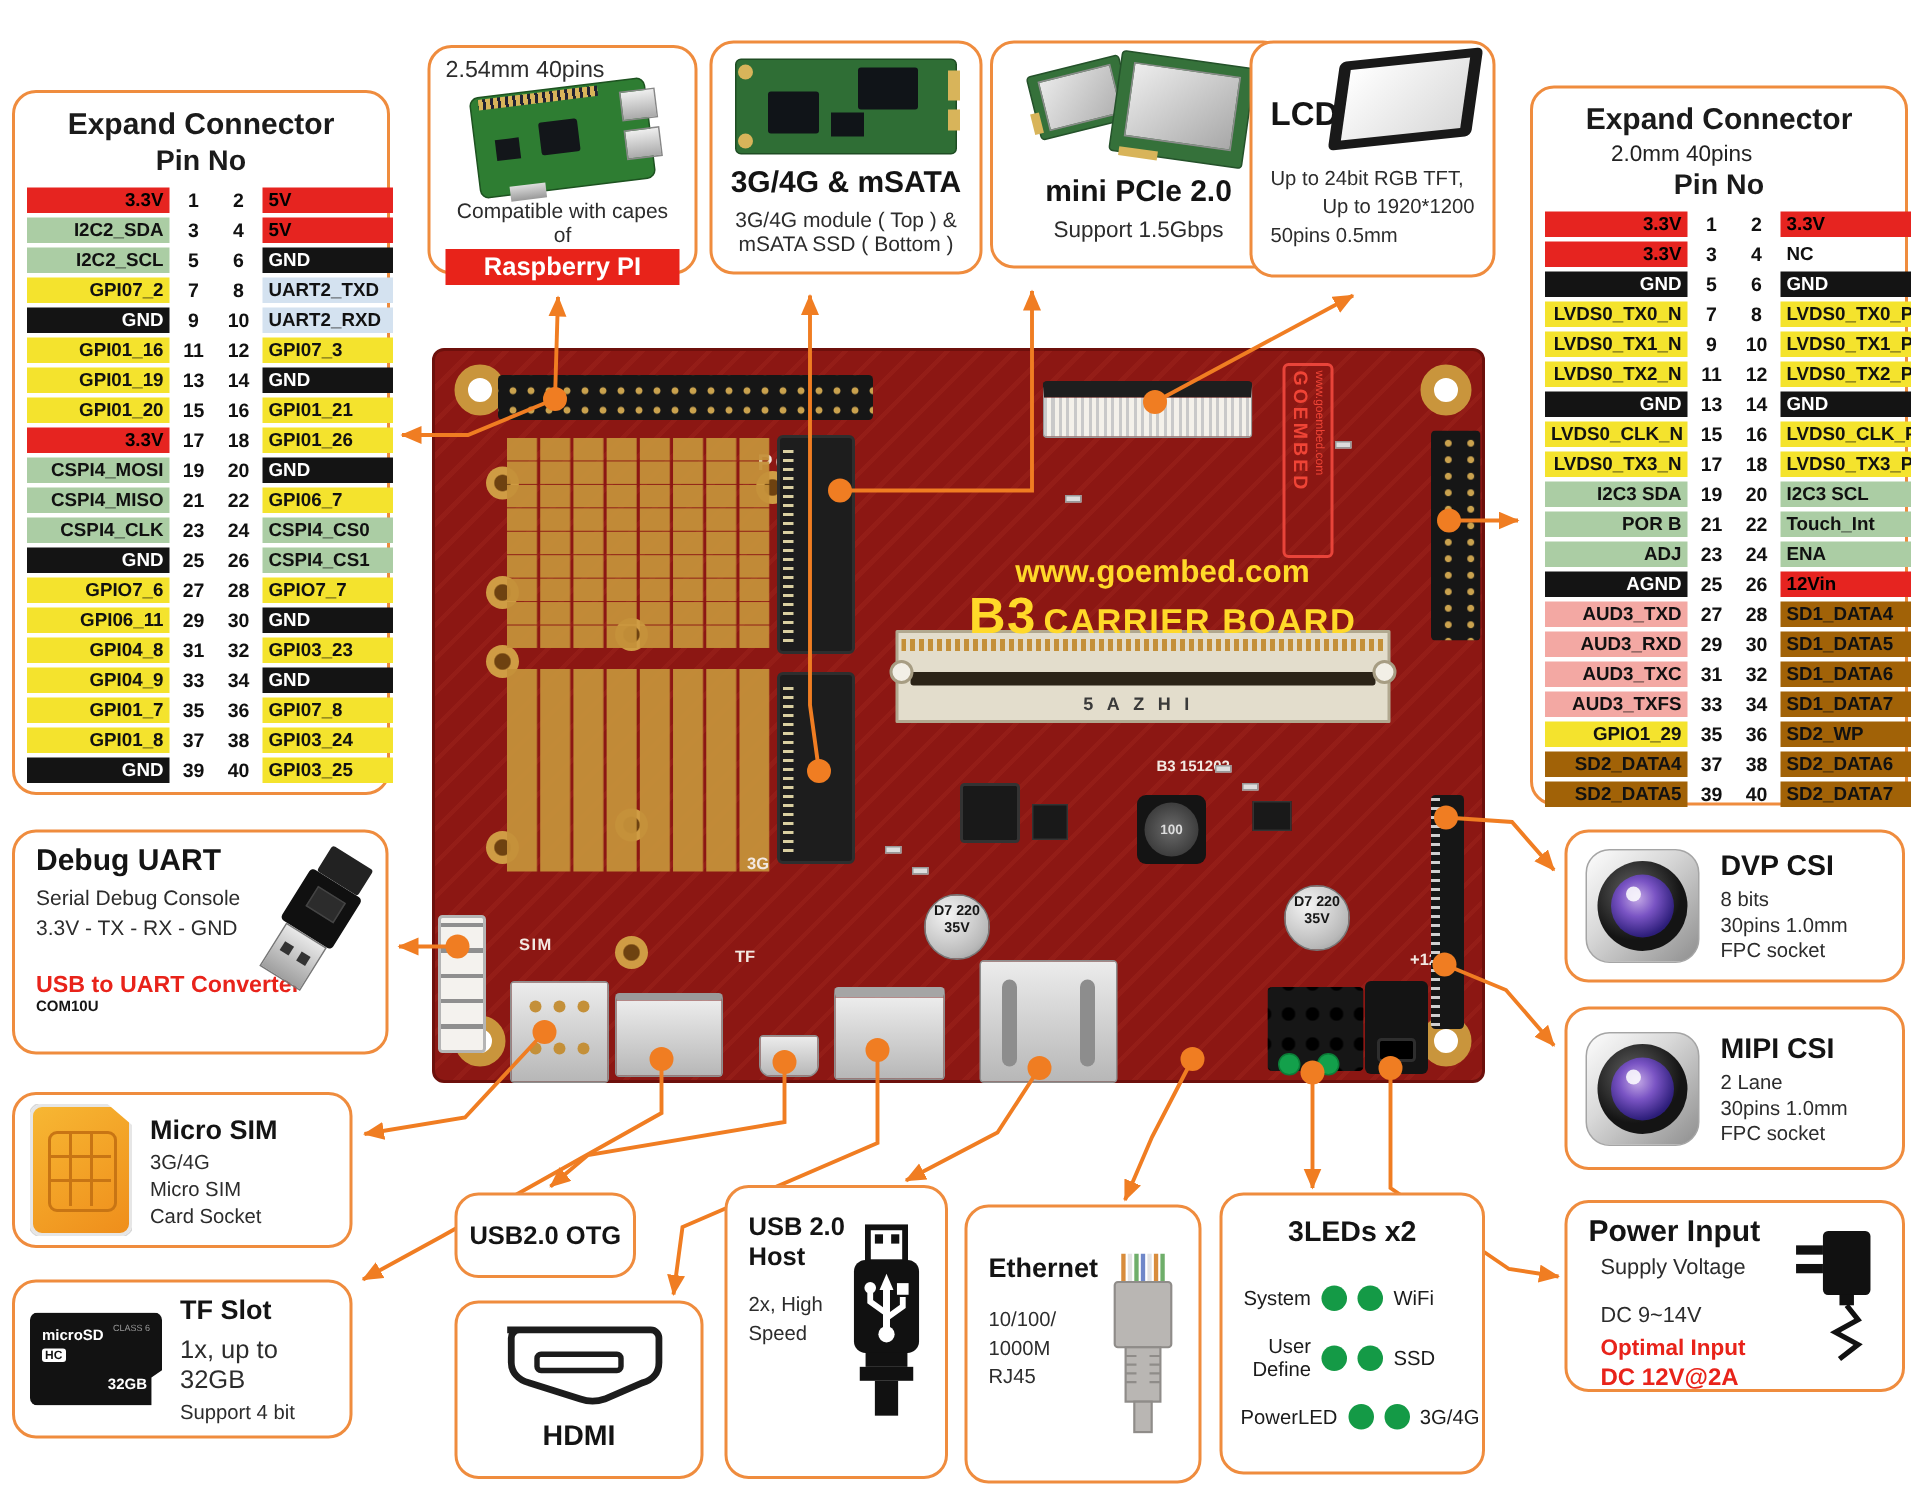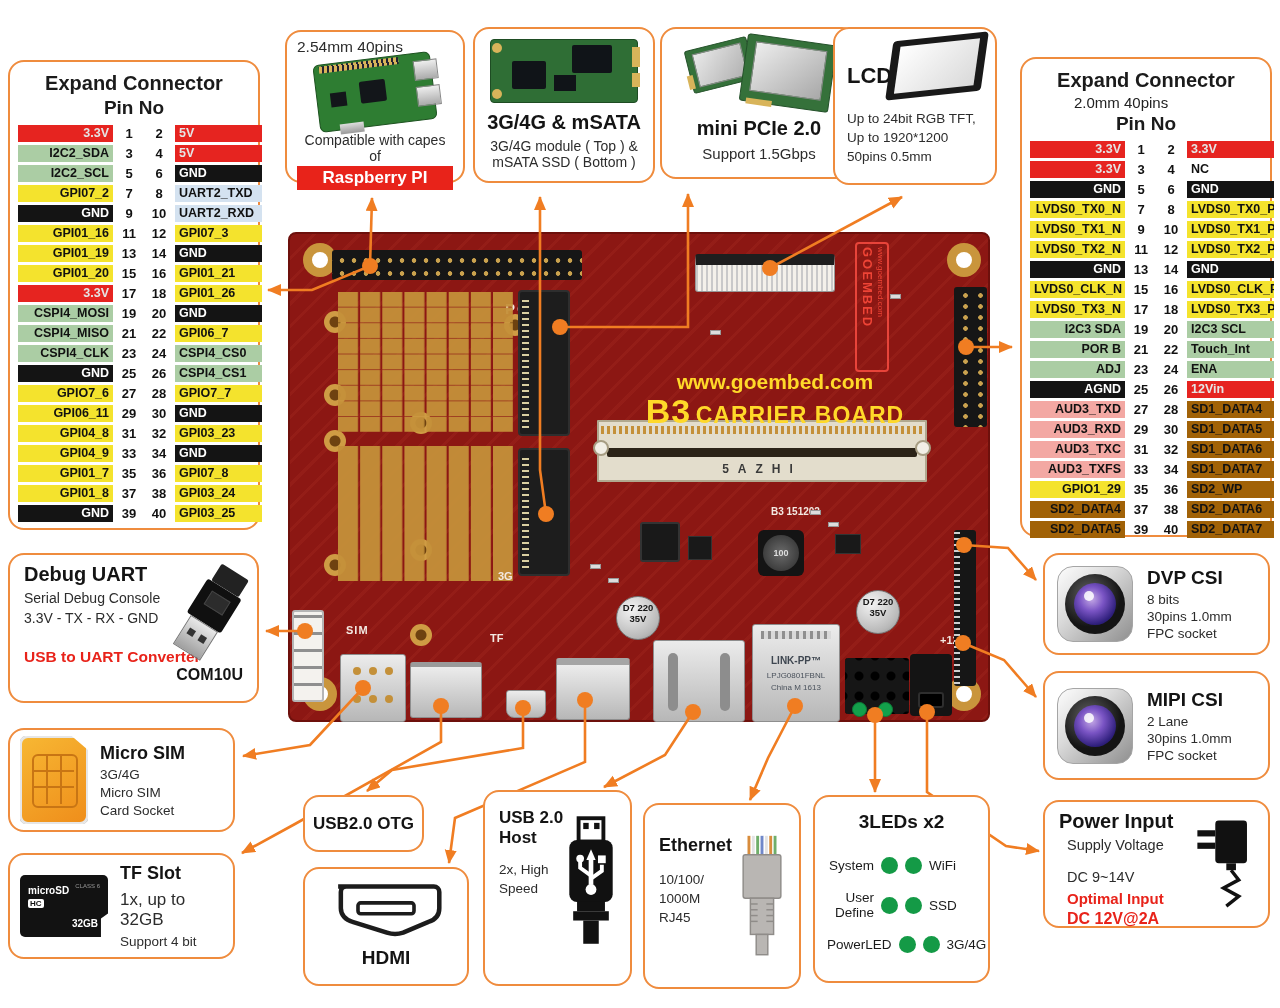"3.3V" .c-red { color: #e5e5e5 -> #000000 }
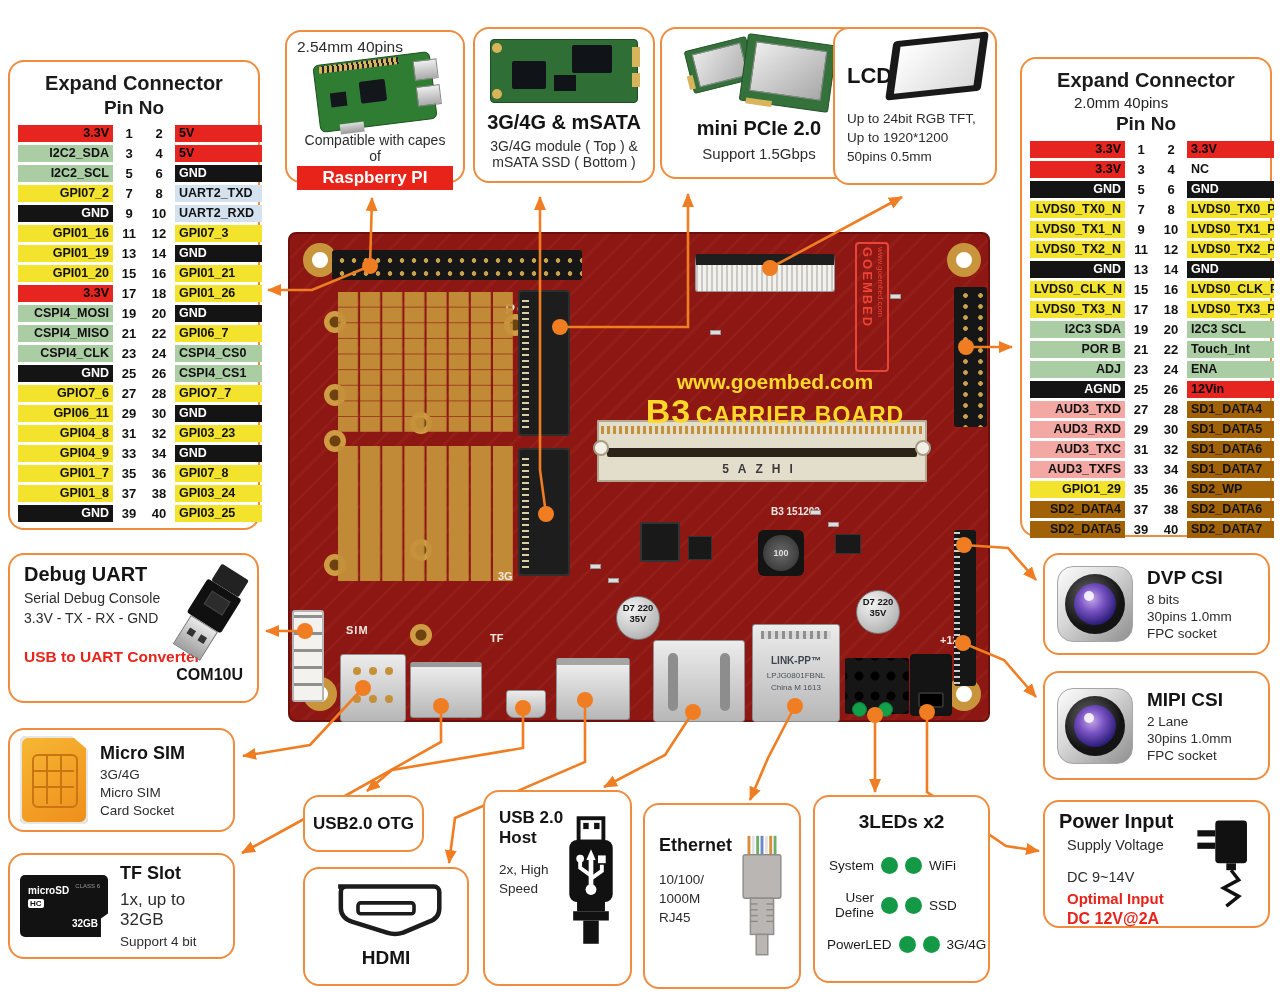"Up to 1920*1200" div.t-line { text-align: none -> right }
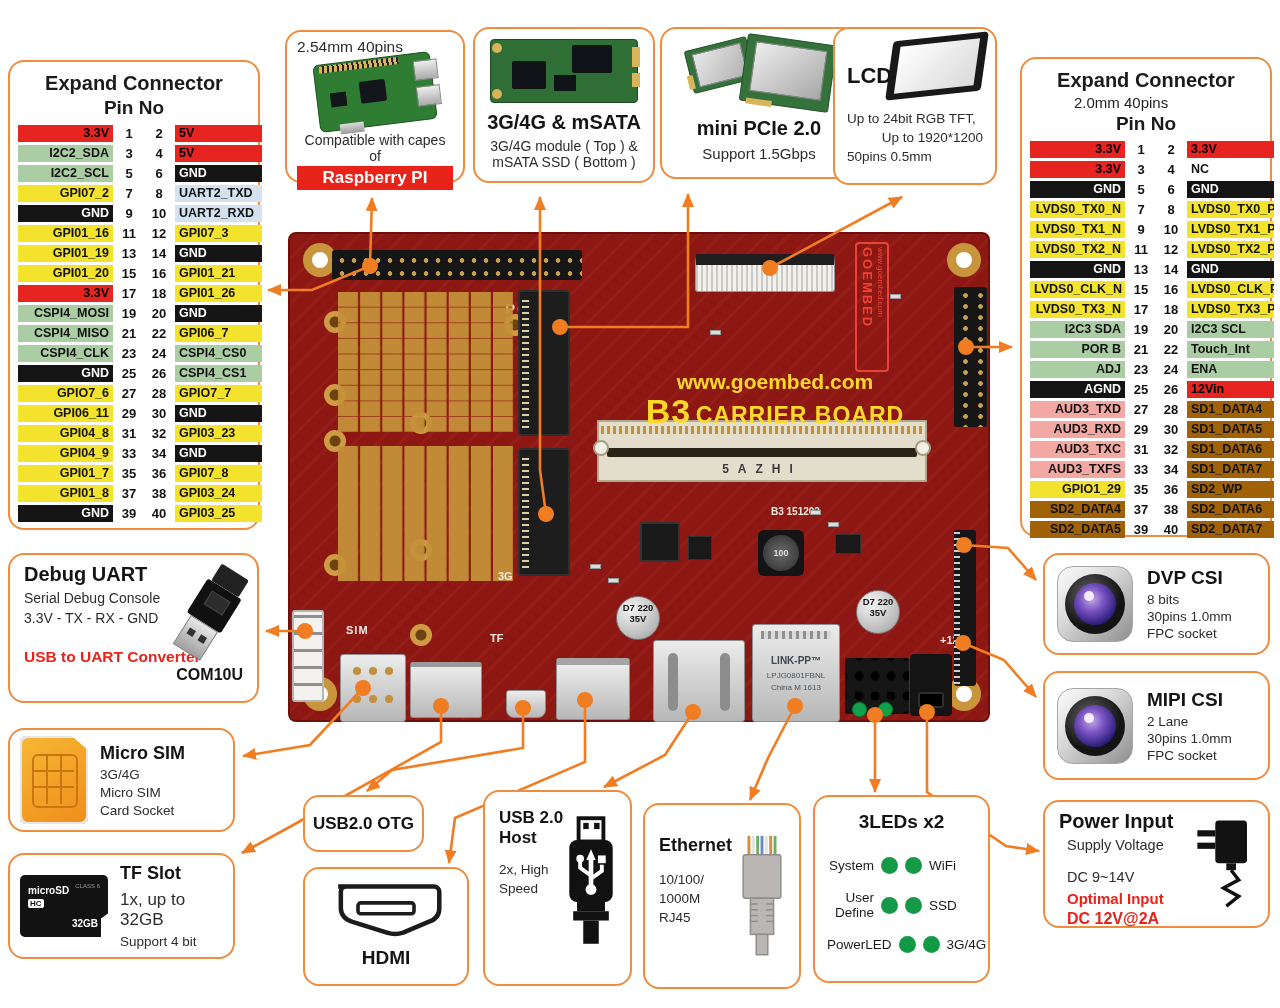"LINK-PP™" div.metal { html: <div> <div>LINK-PP™</div> <div>LPJG0801FBNL</div> <div>China M 1613</div> <div></div> </div> -> none }
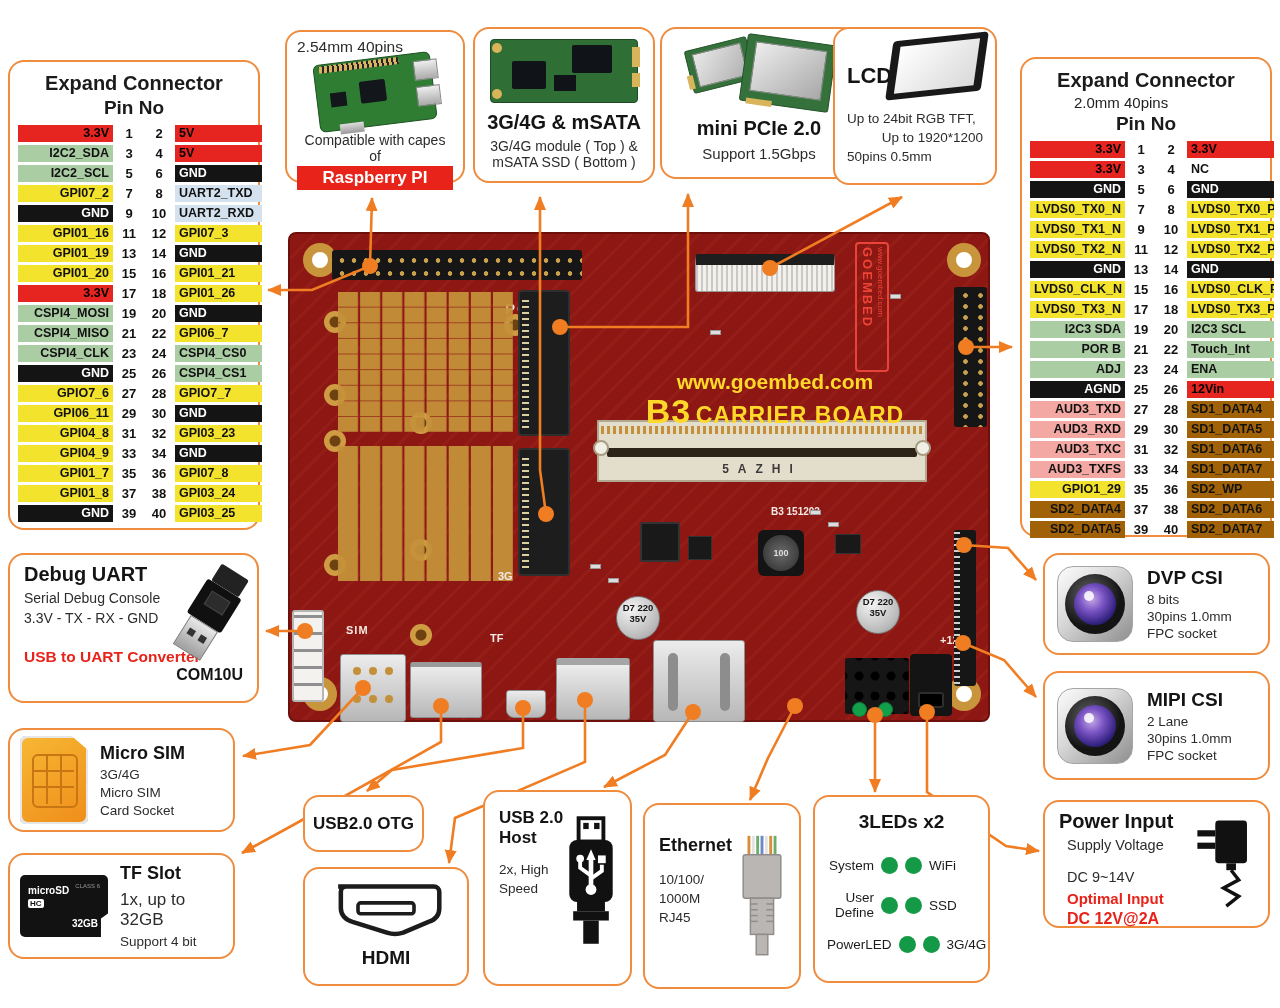"COM10U" div.t-title { font-size: 16px -> 10px; text-align: right -> none }
